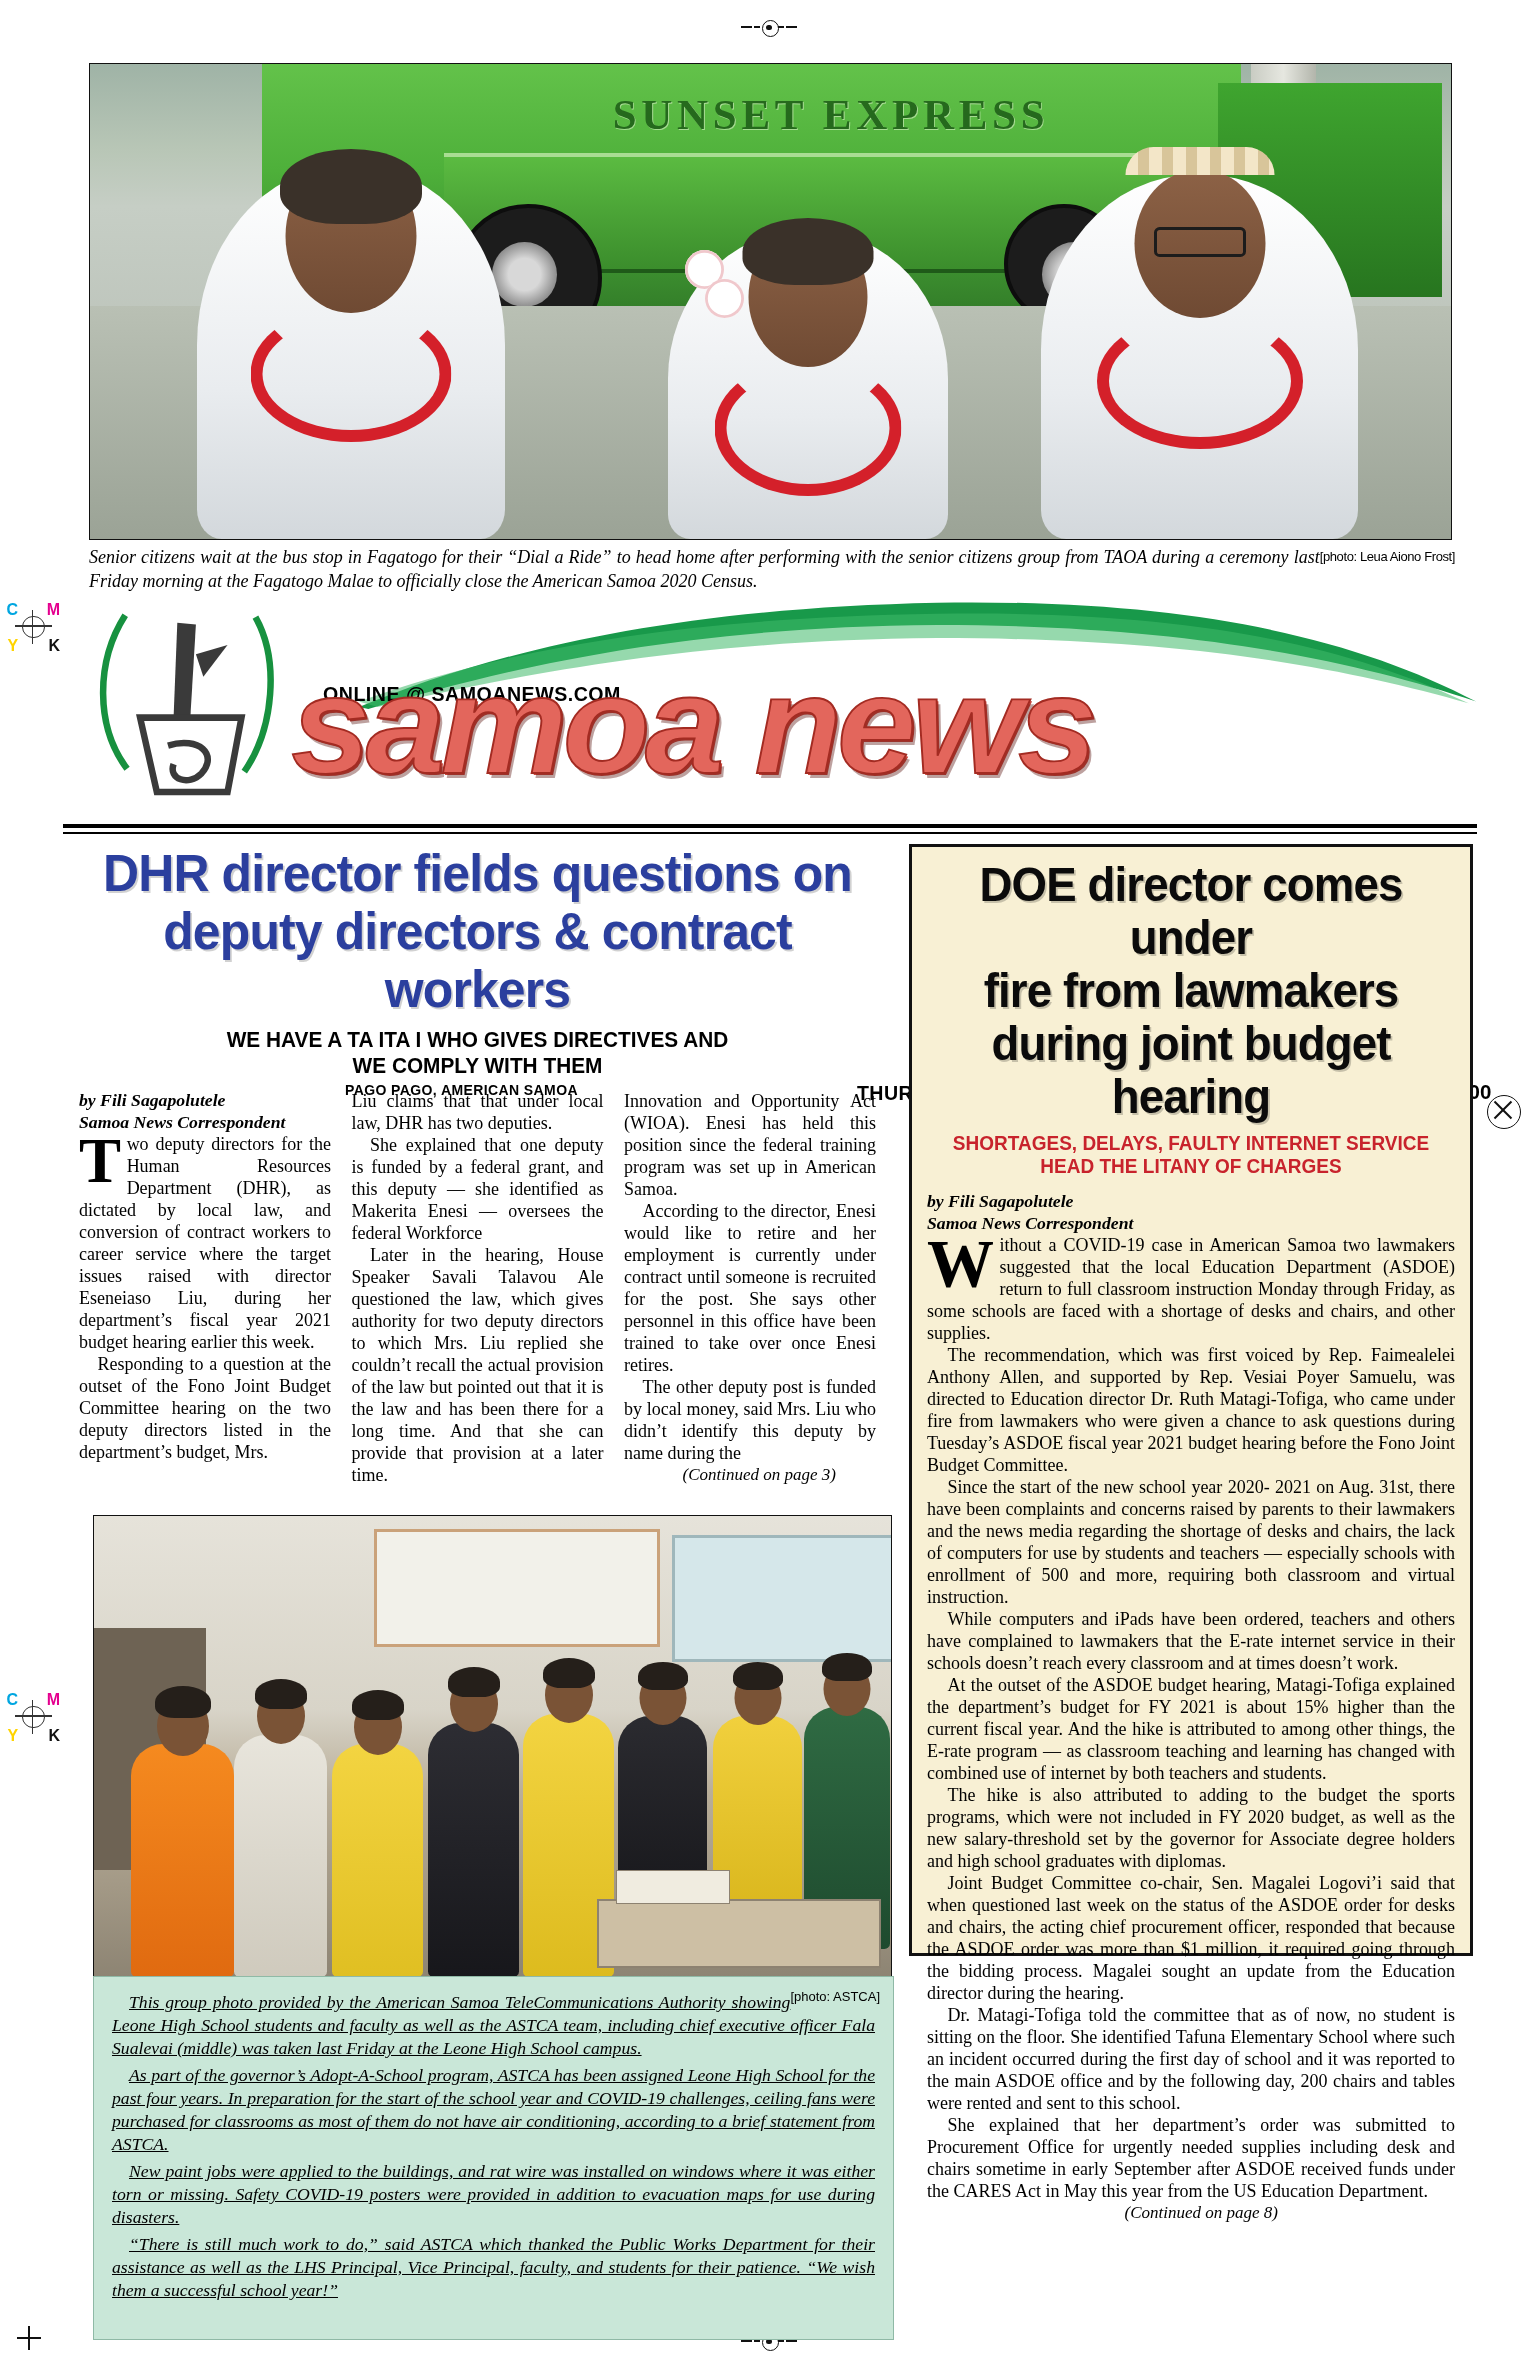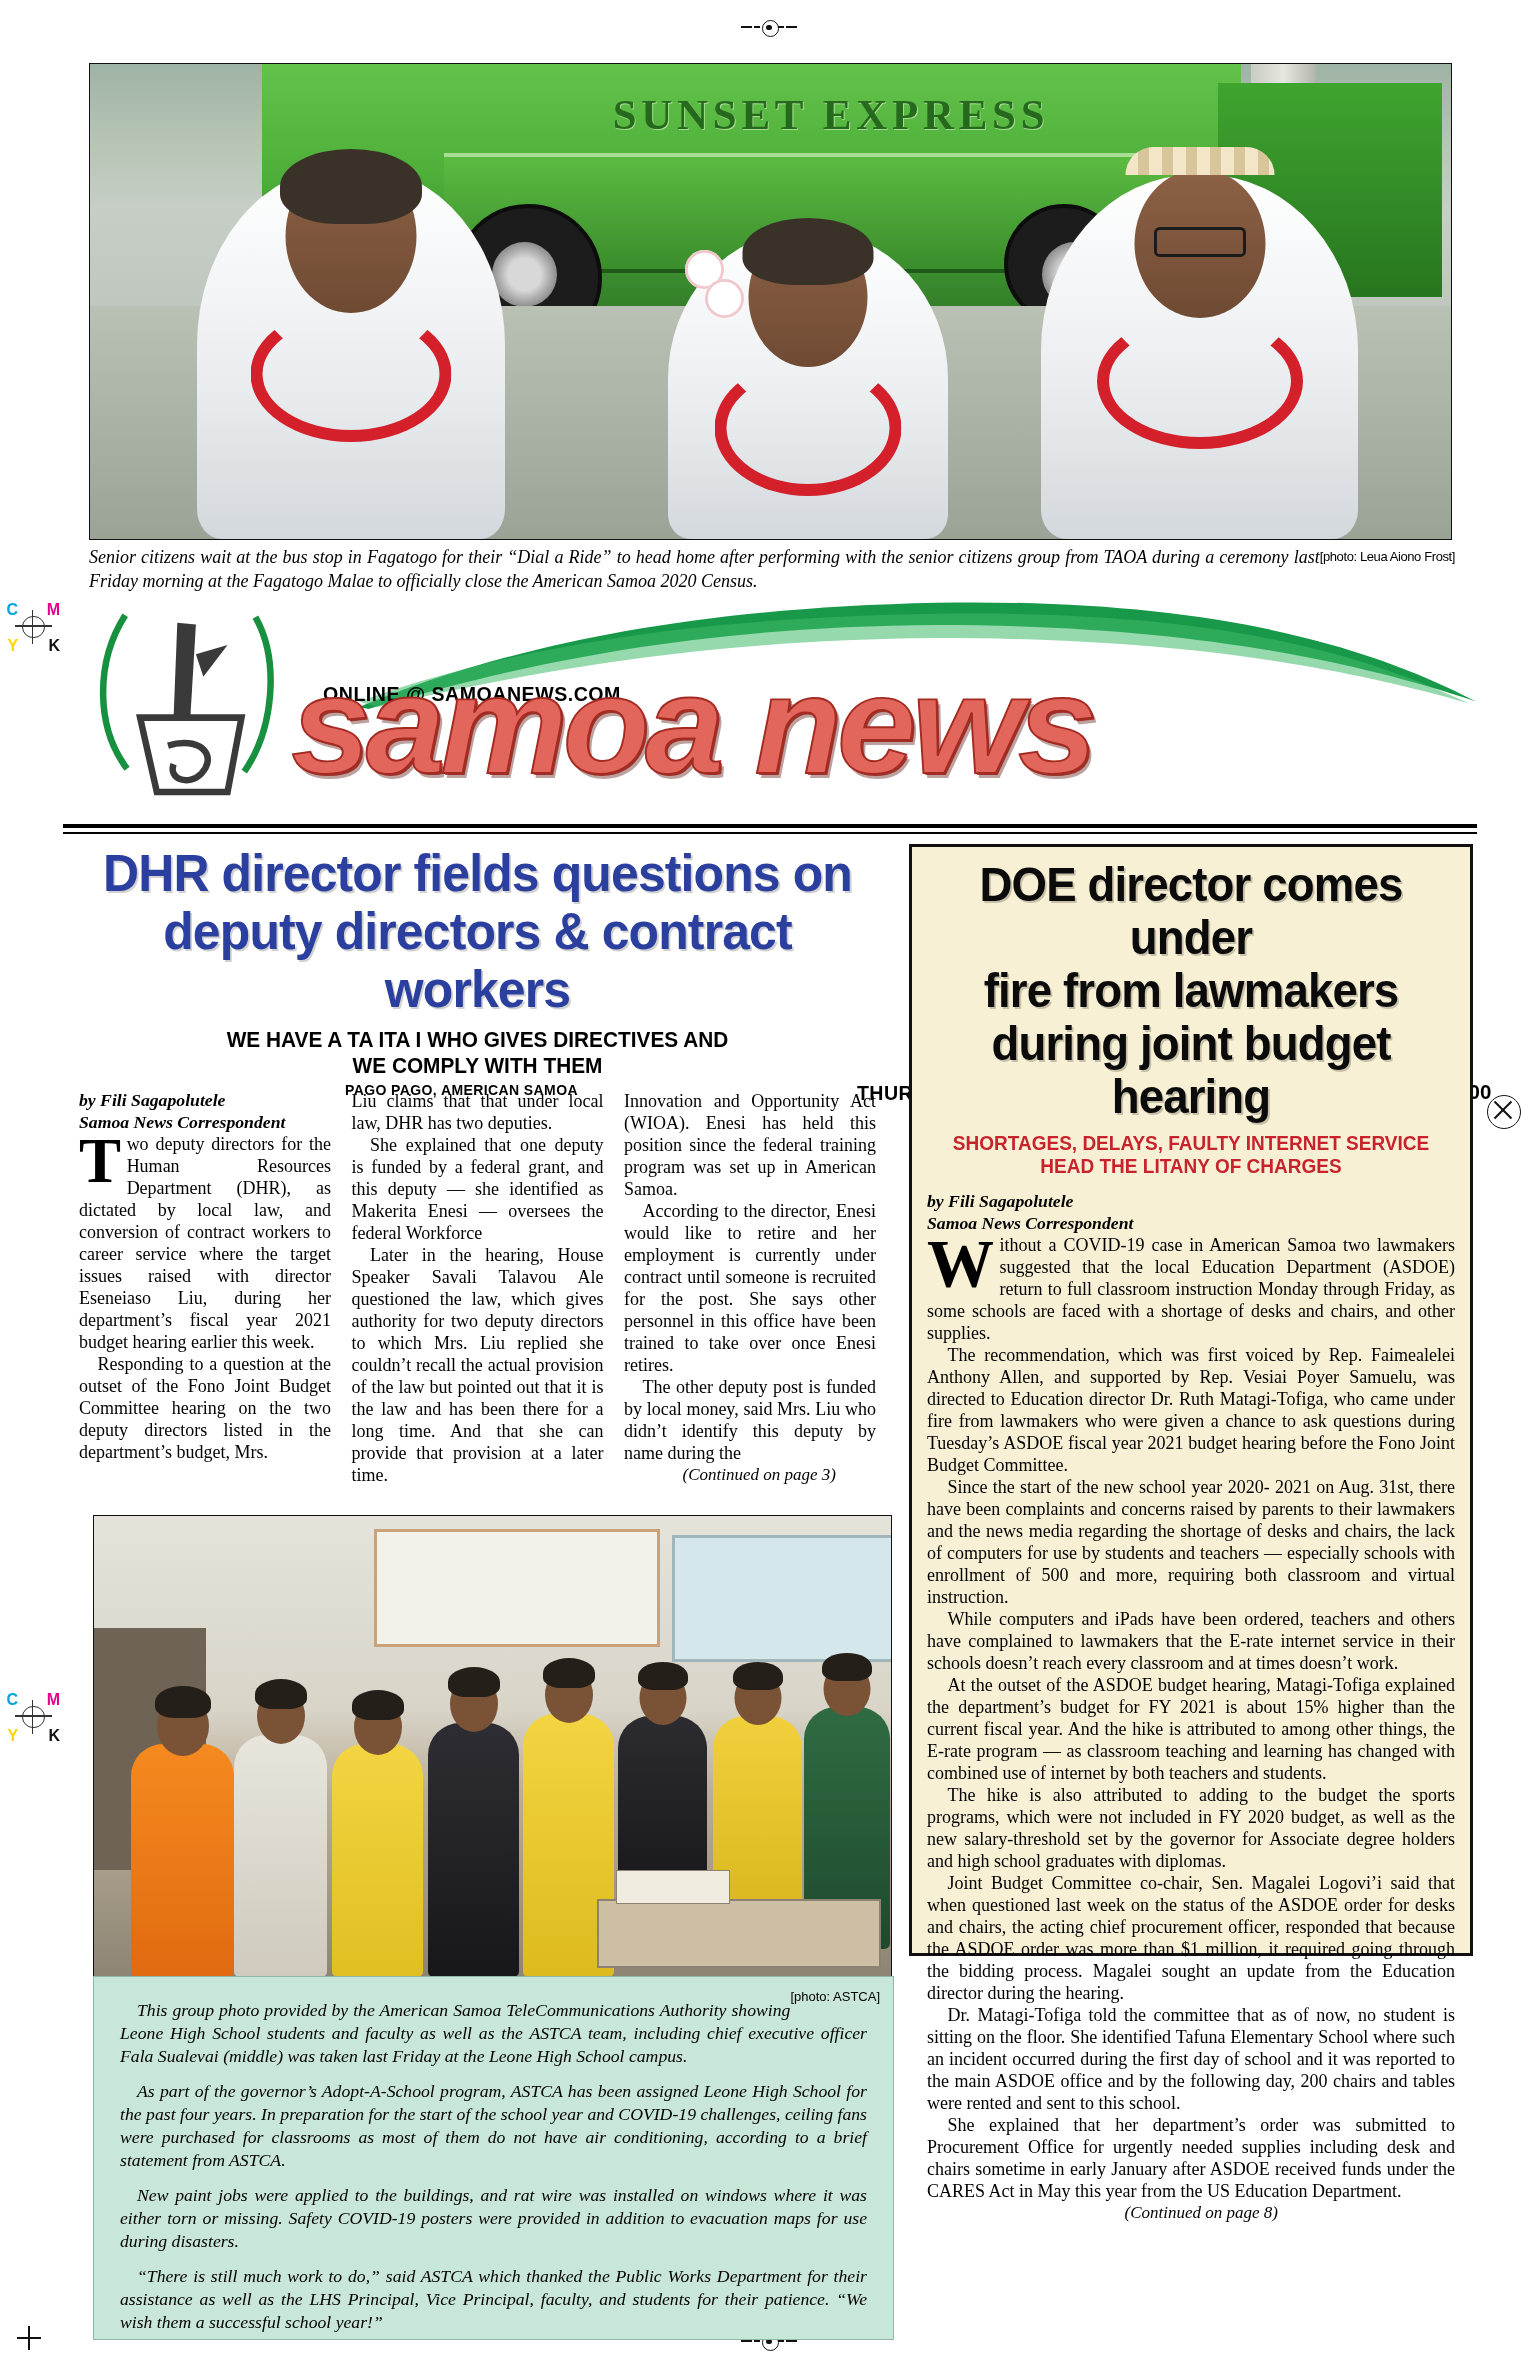"This group photo provided by" .botcaption p { margin: 13px -> 5px; text-decoration: none -> underline }
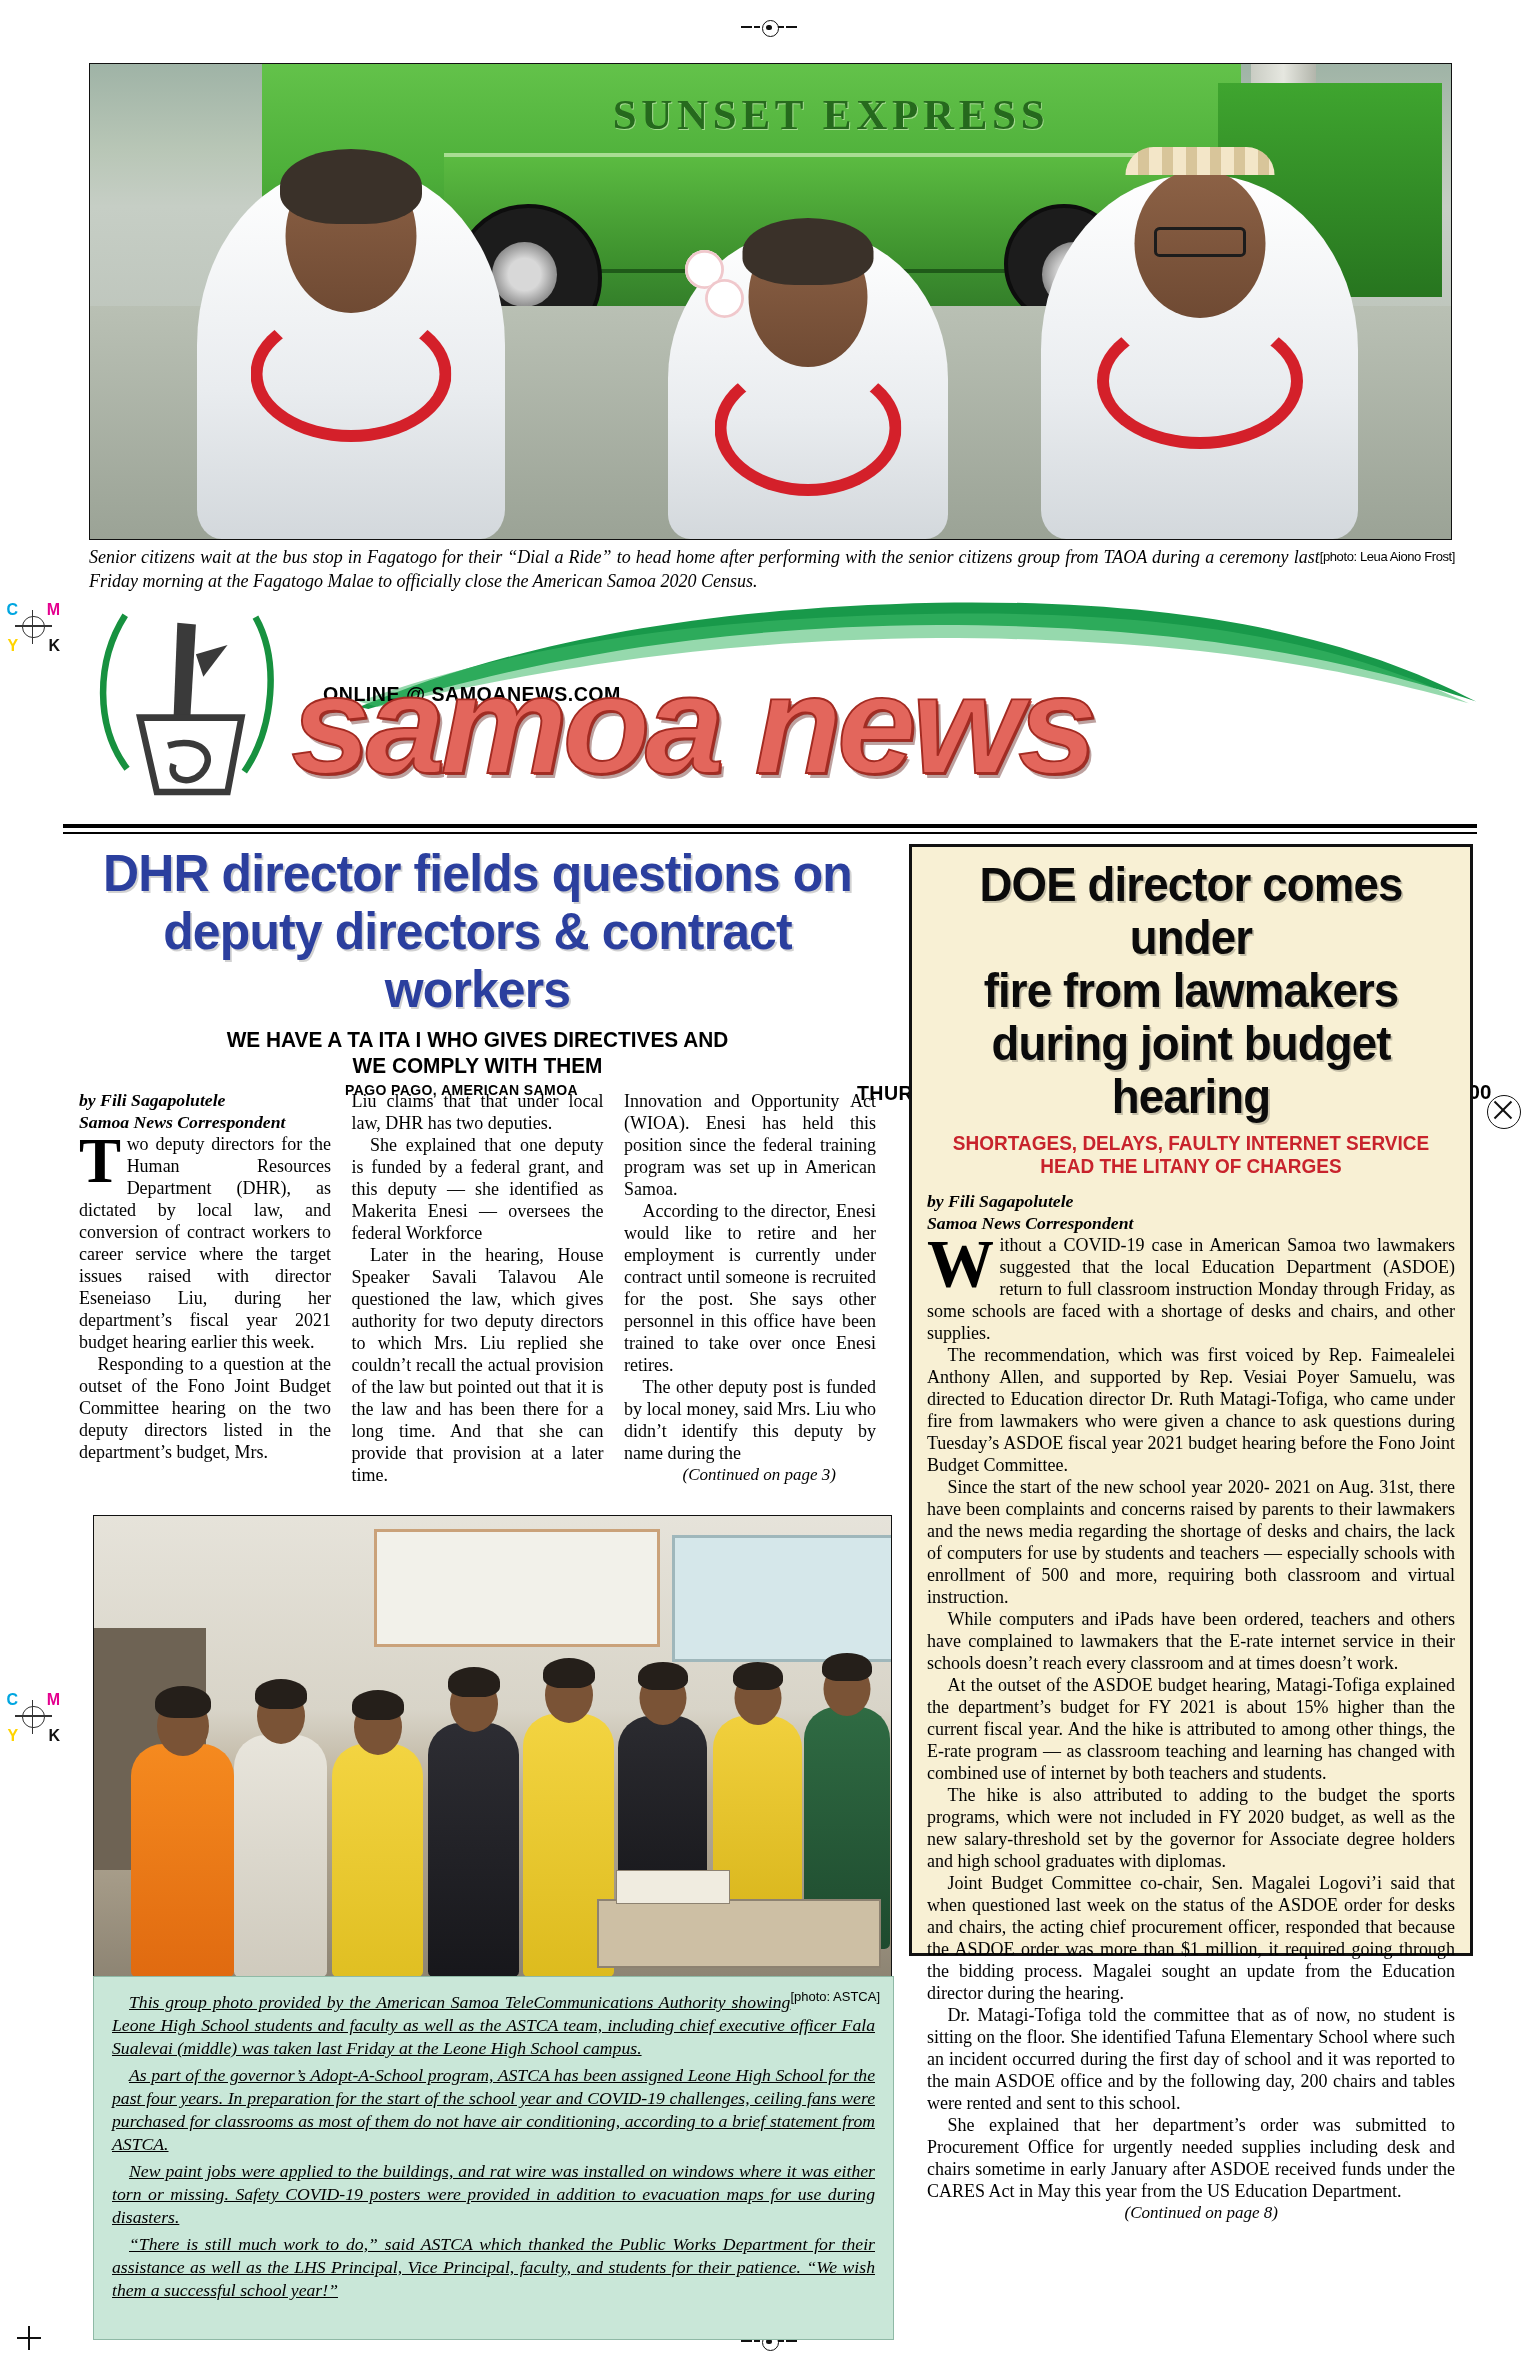"She explained that her department’s" p { text: January -> September }
